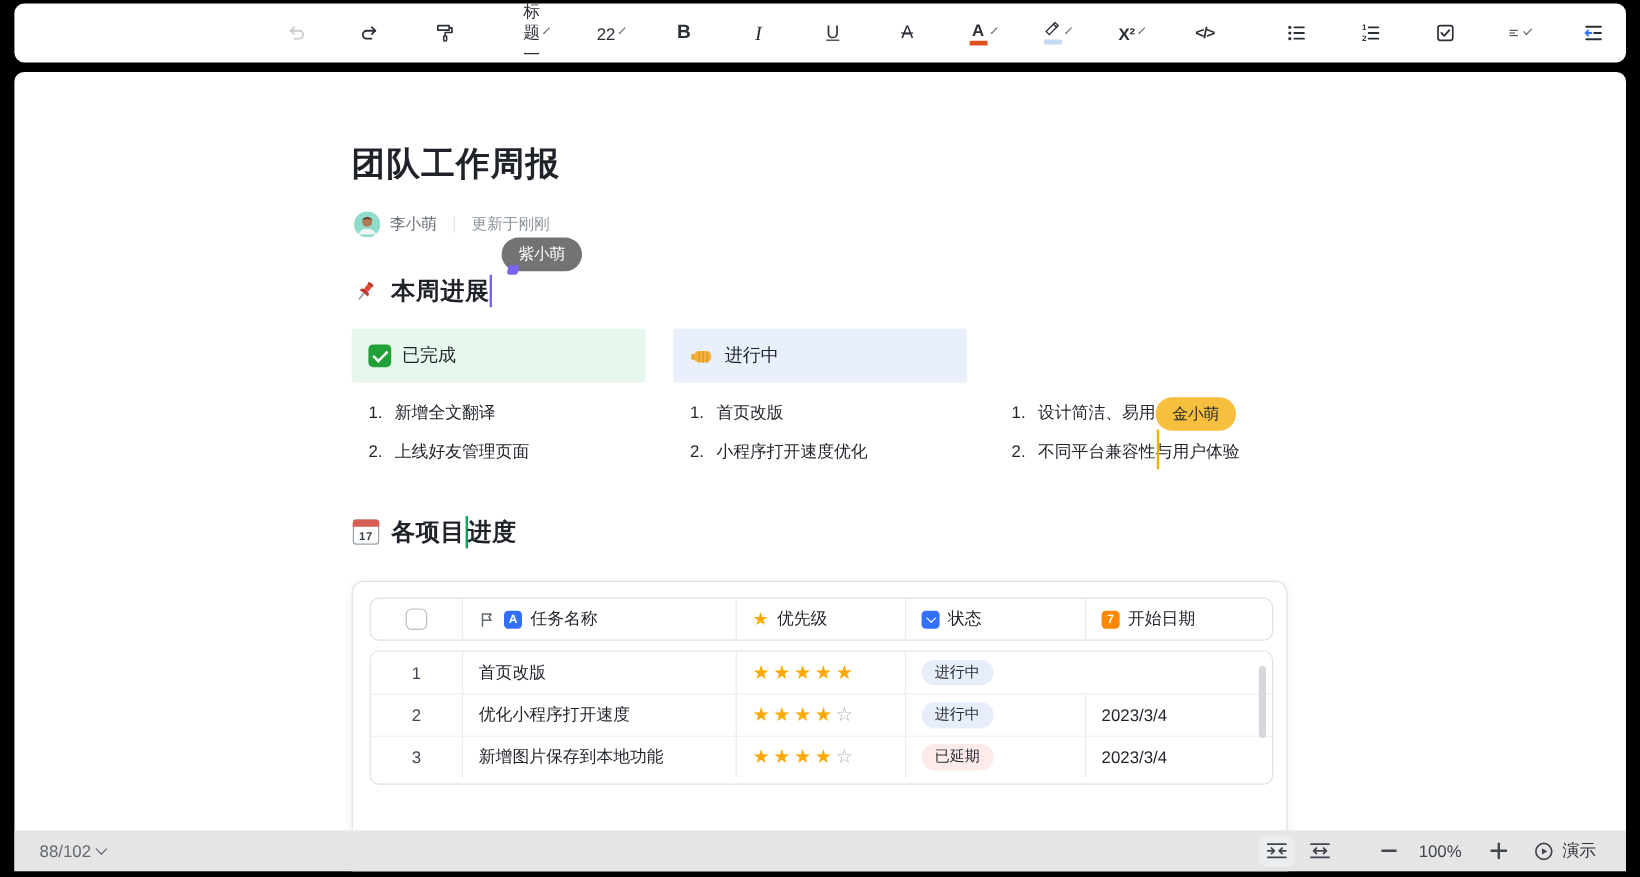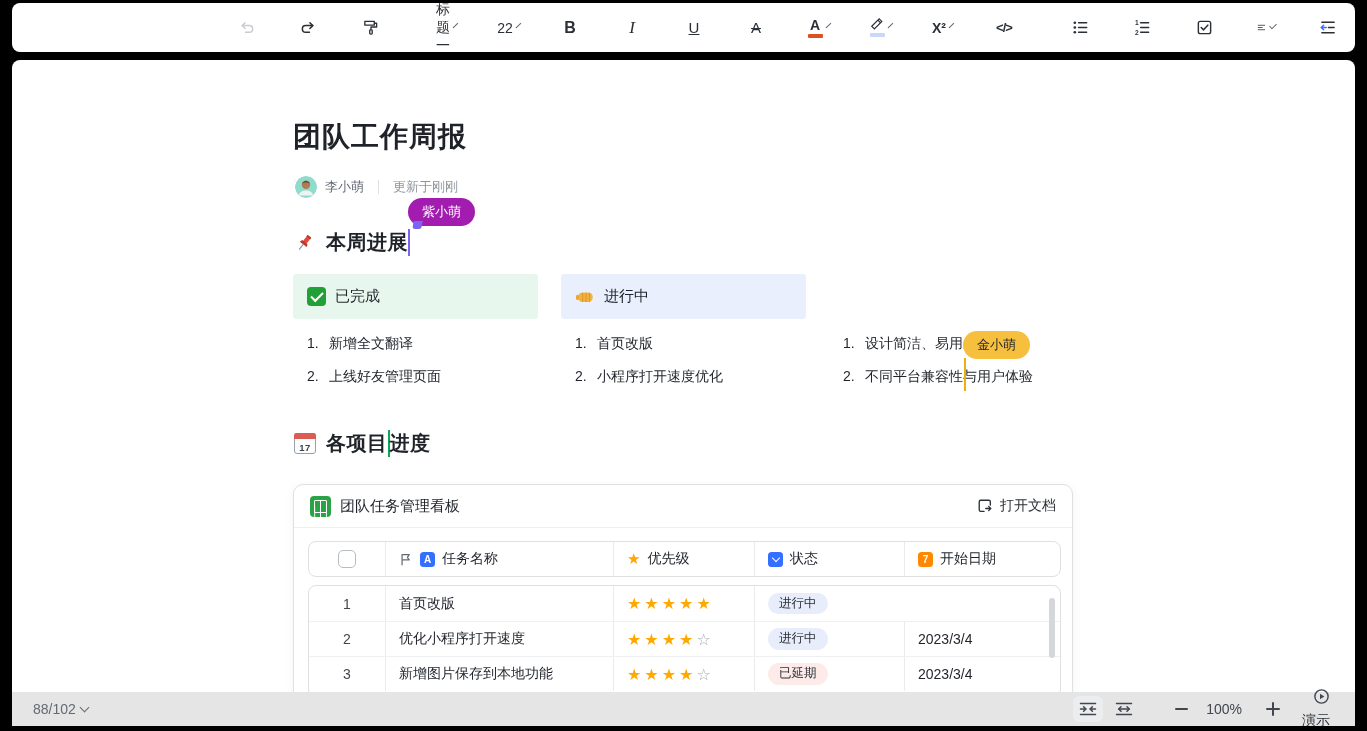"紫小萌" .badge-purple { background: #a21caf -> #737373; left: 115px -> 125px }
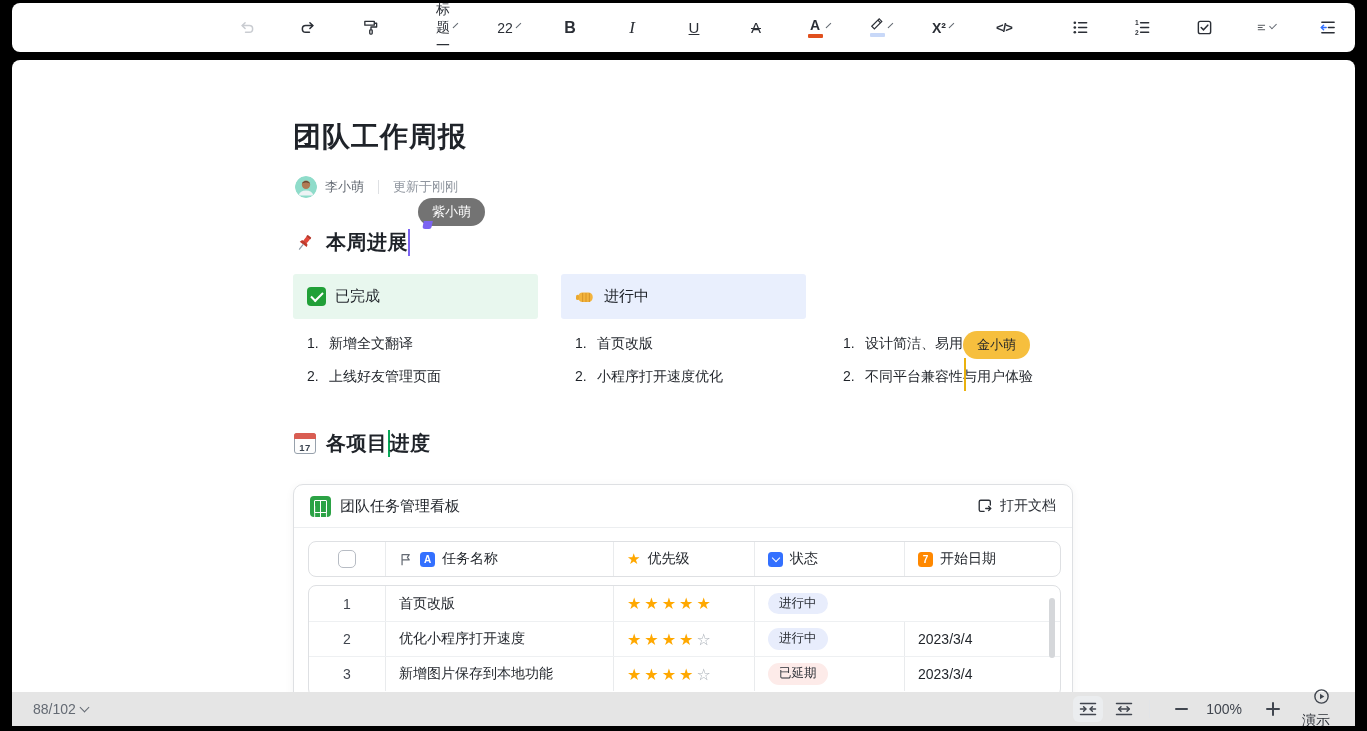"团队任务管理看板" div.board-head { html: <div> <span></span> <span>团队任务管理看板</span> <span> <svg> <path></path> <path></path> </svg> <span>打开文档</span> </span> </div> -> none }
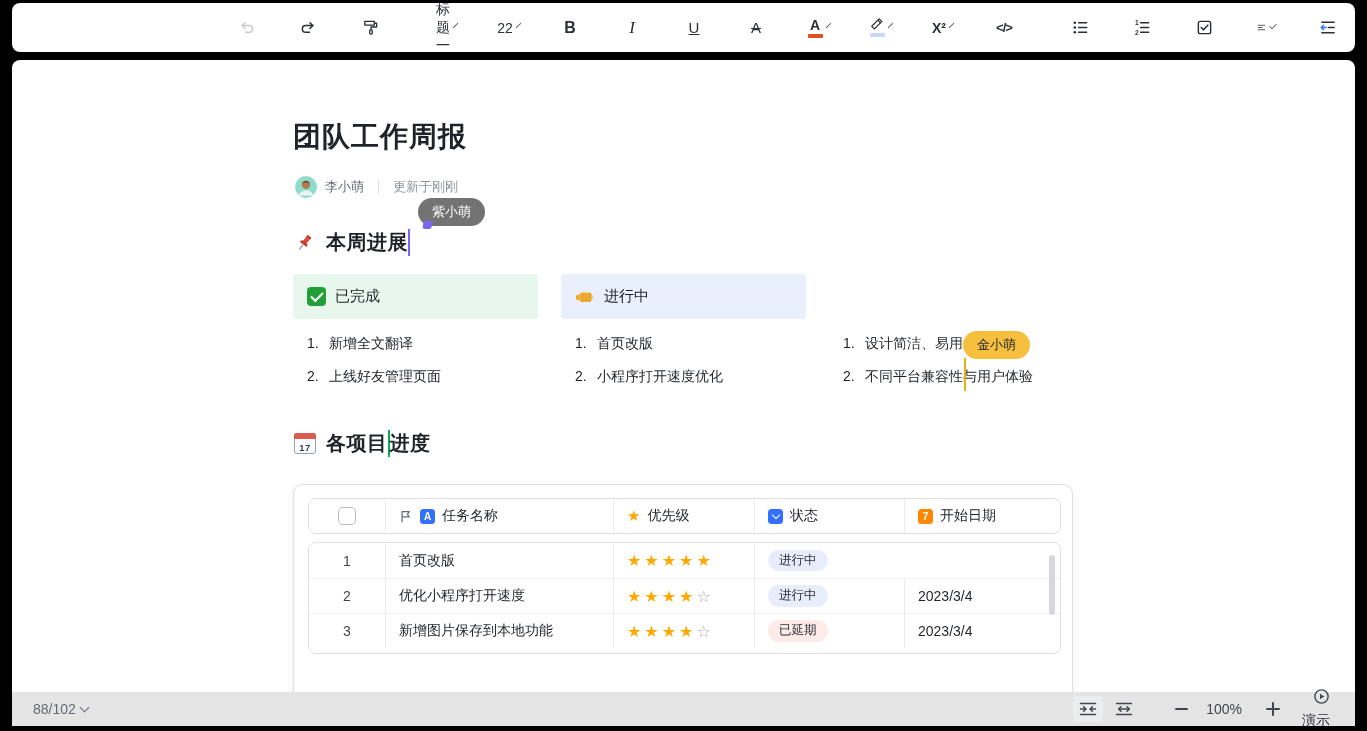"演示" .present { align-items: flex-end -> center; flex-direction: column -> none }
